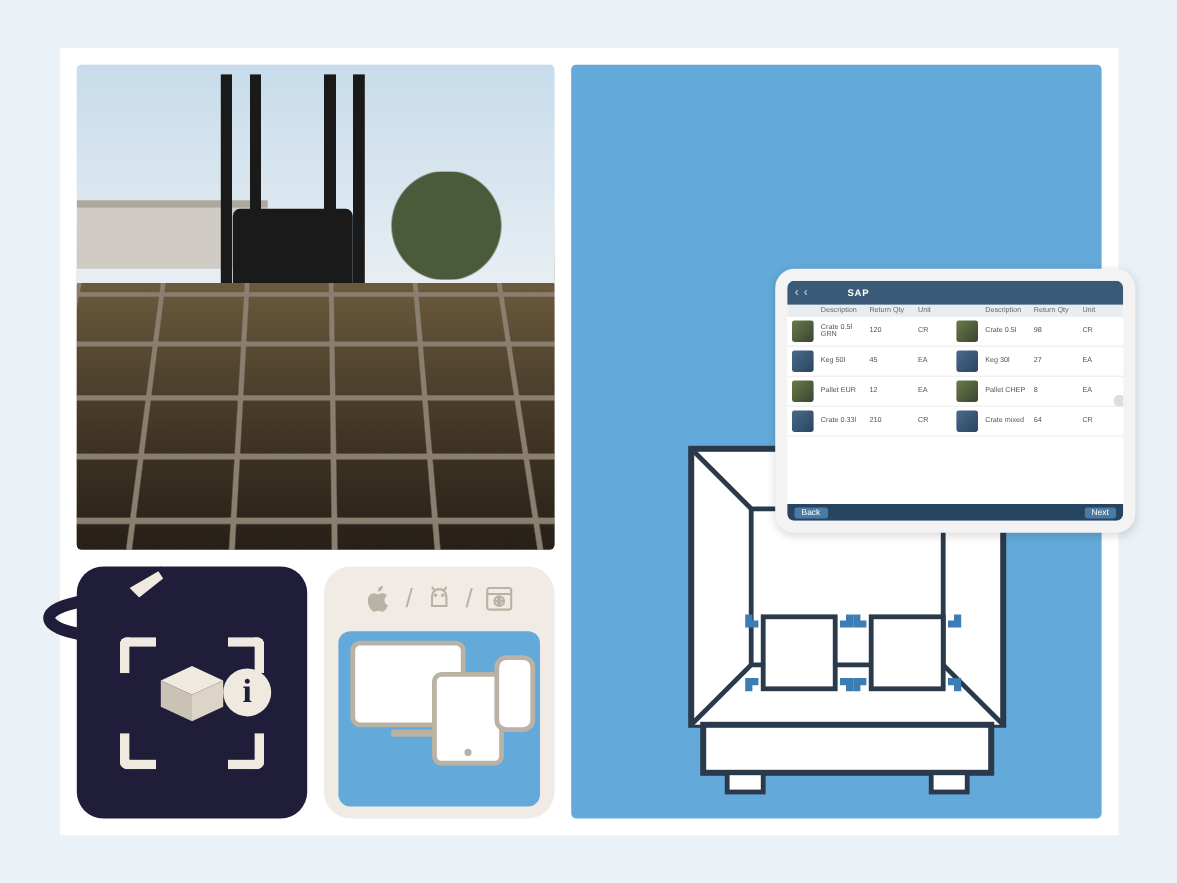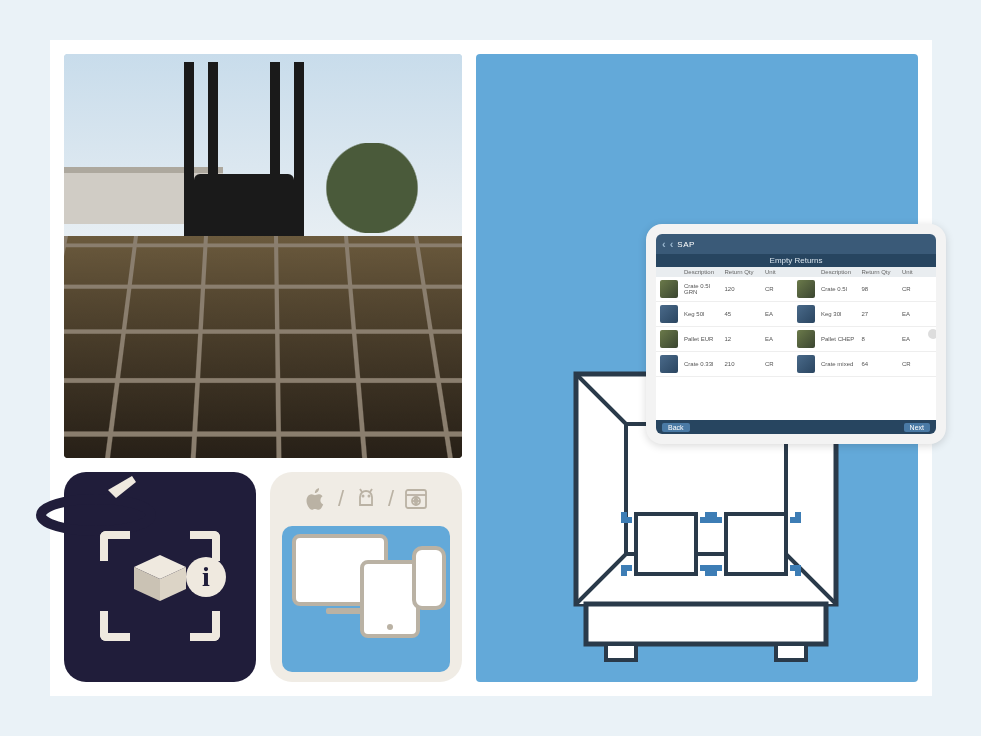"SAP" .tab-header .brand { font-weight: normal -> bold; margin-left: none -> 29px }
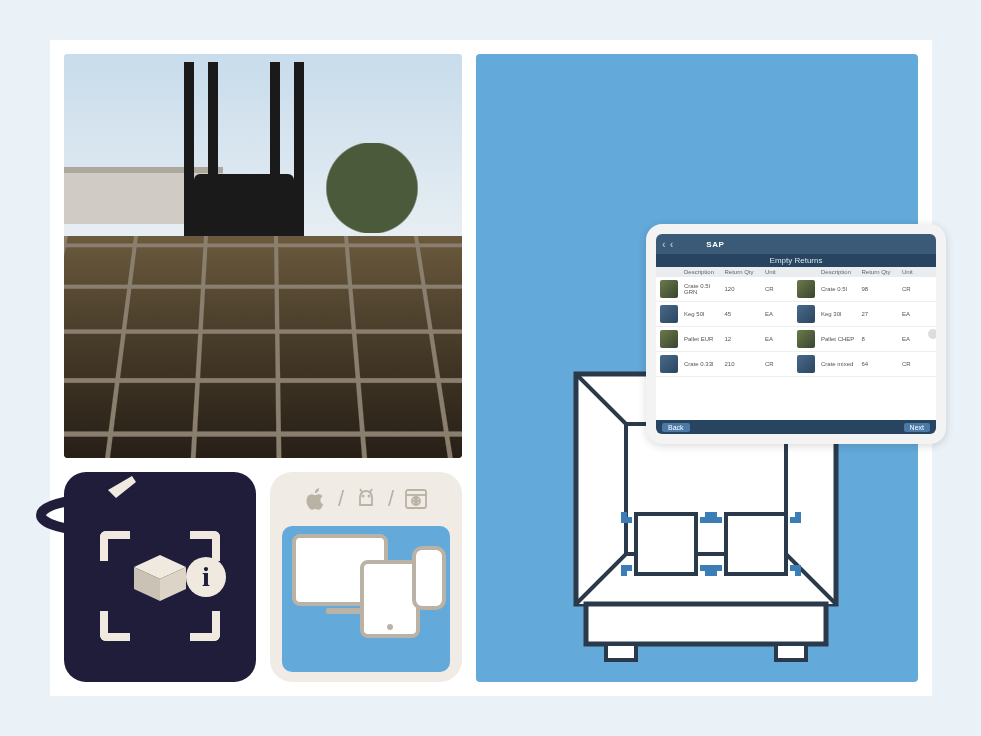"Empty Returns" div.tab-title { html: <div>Empty Returns</div> -> none }
